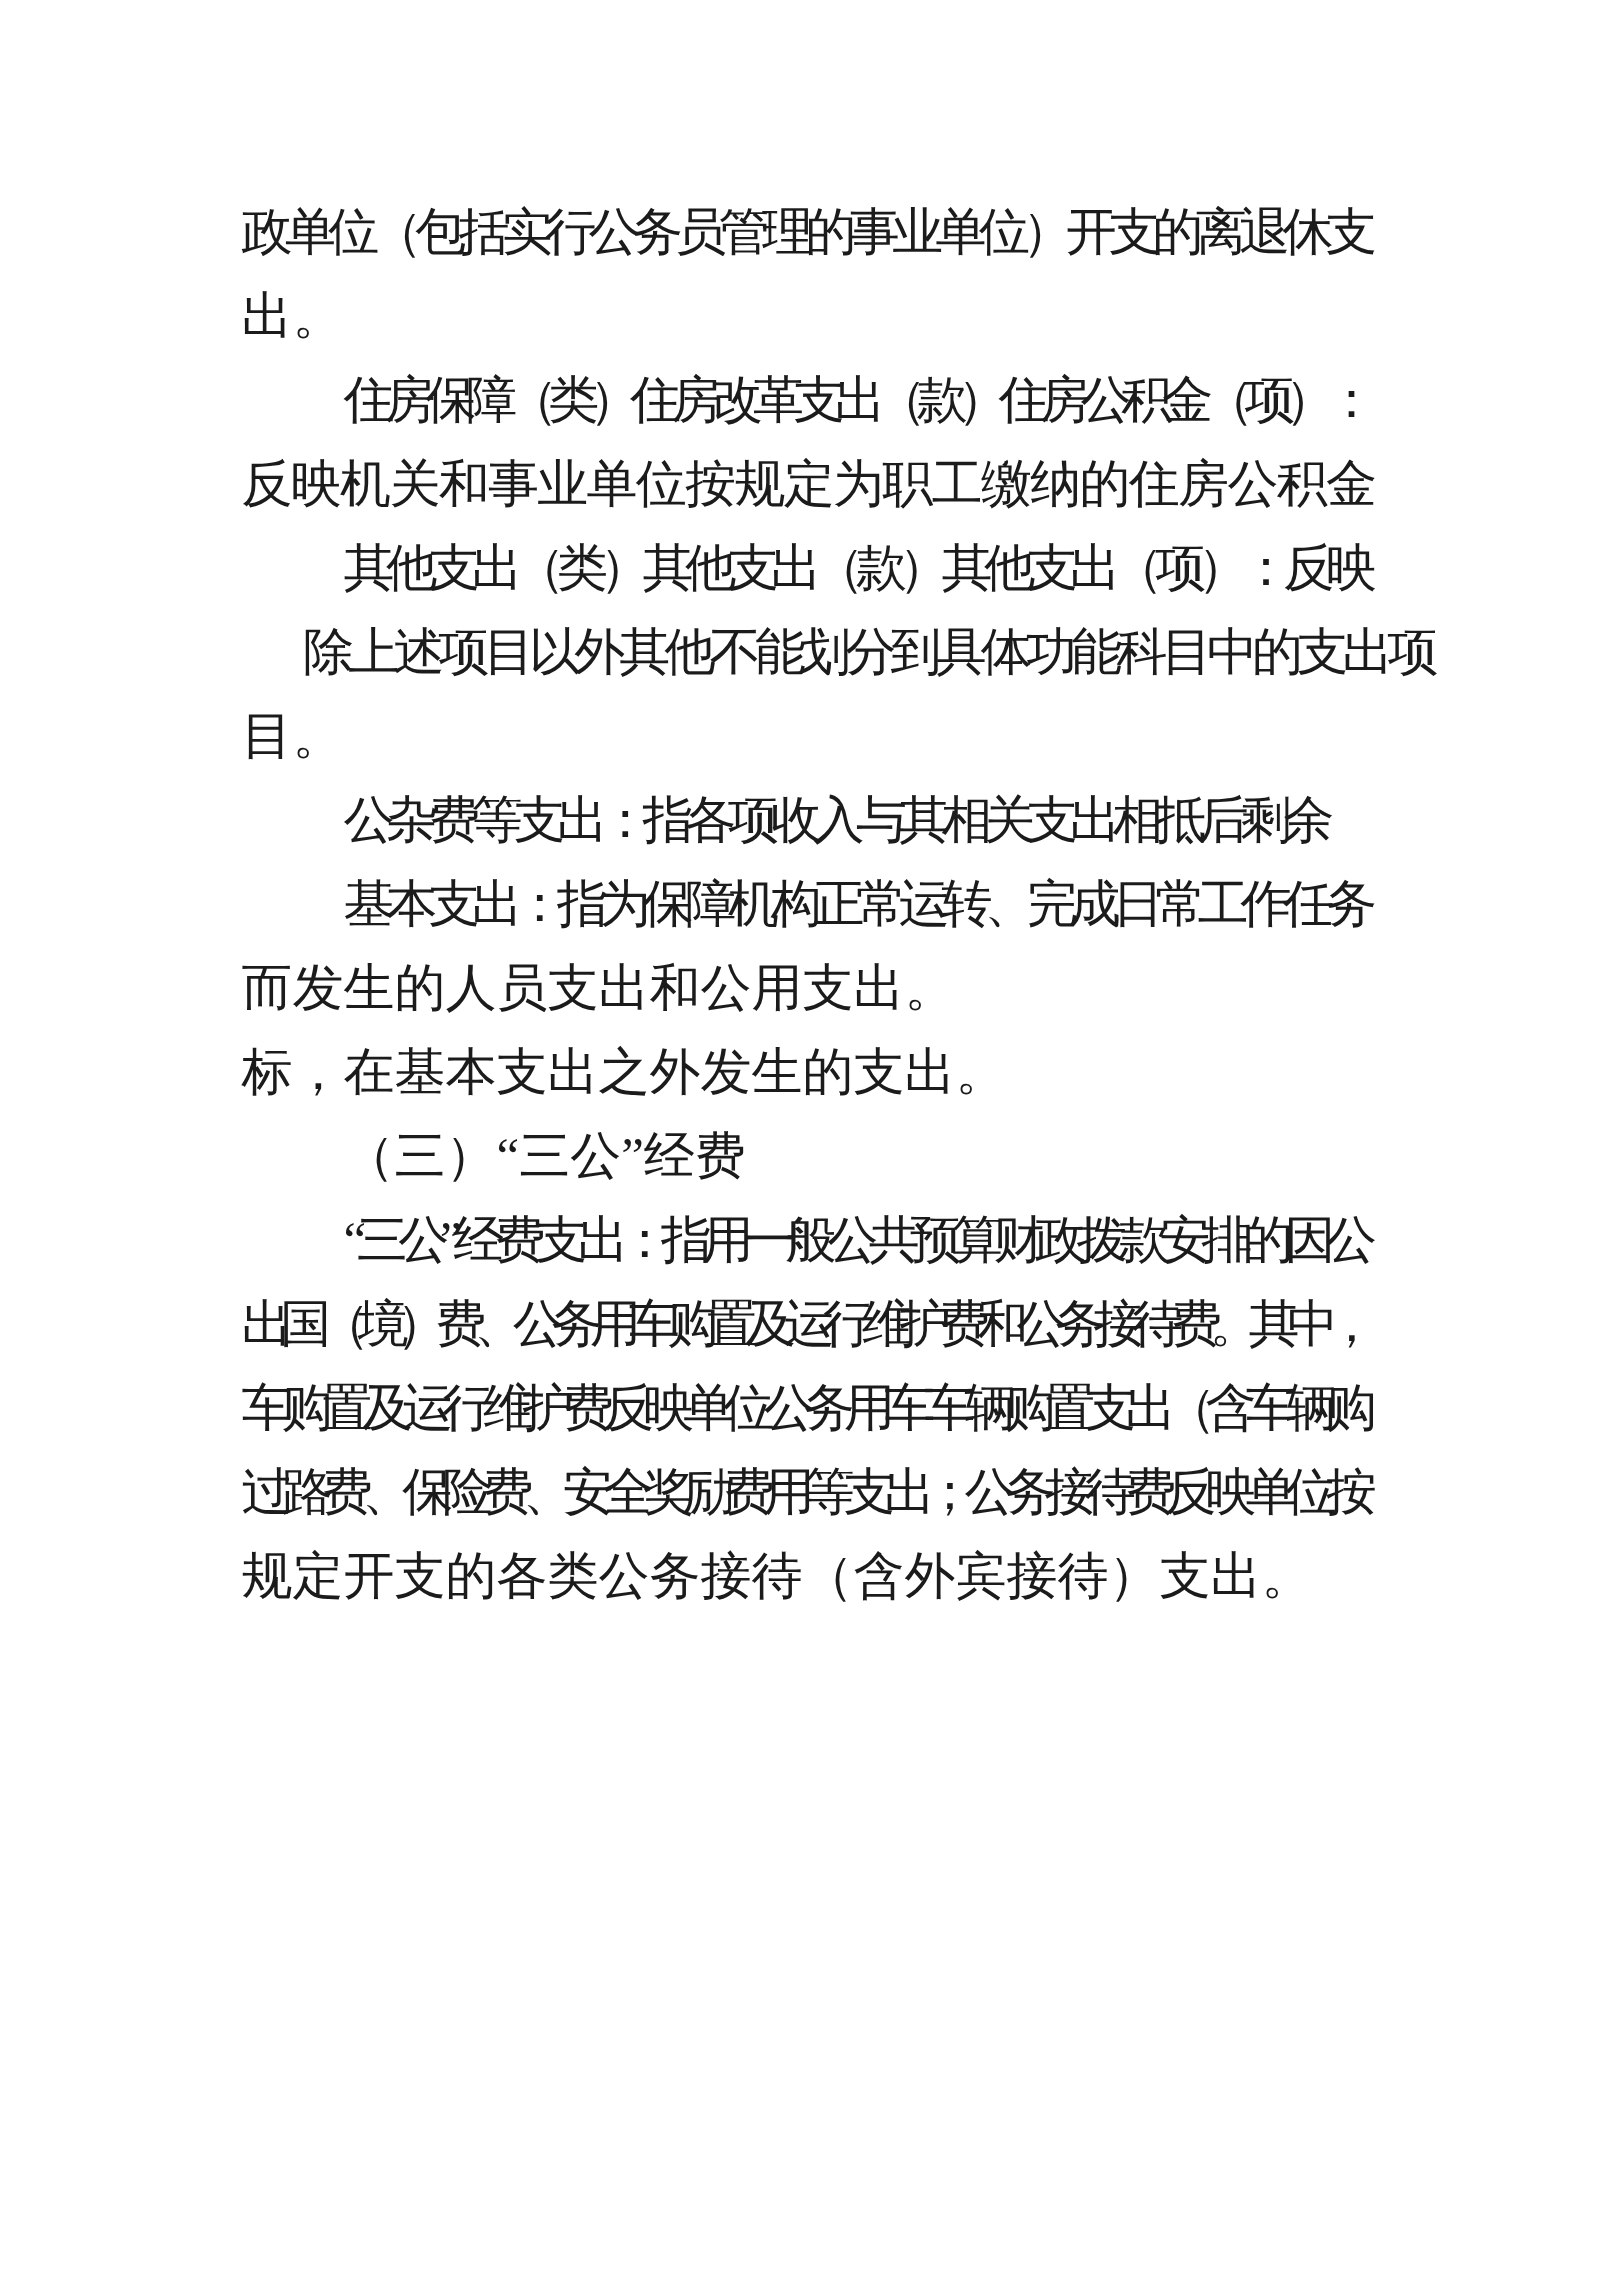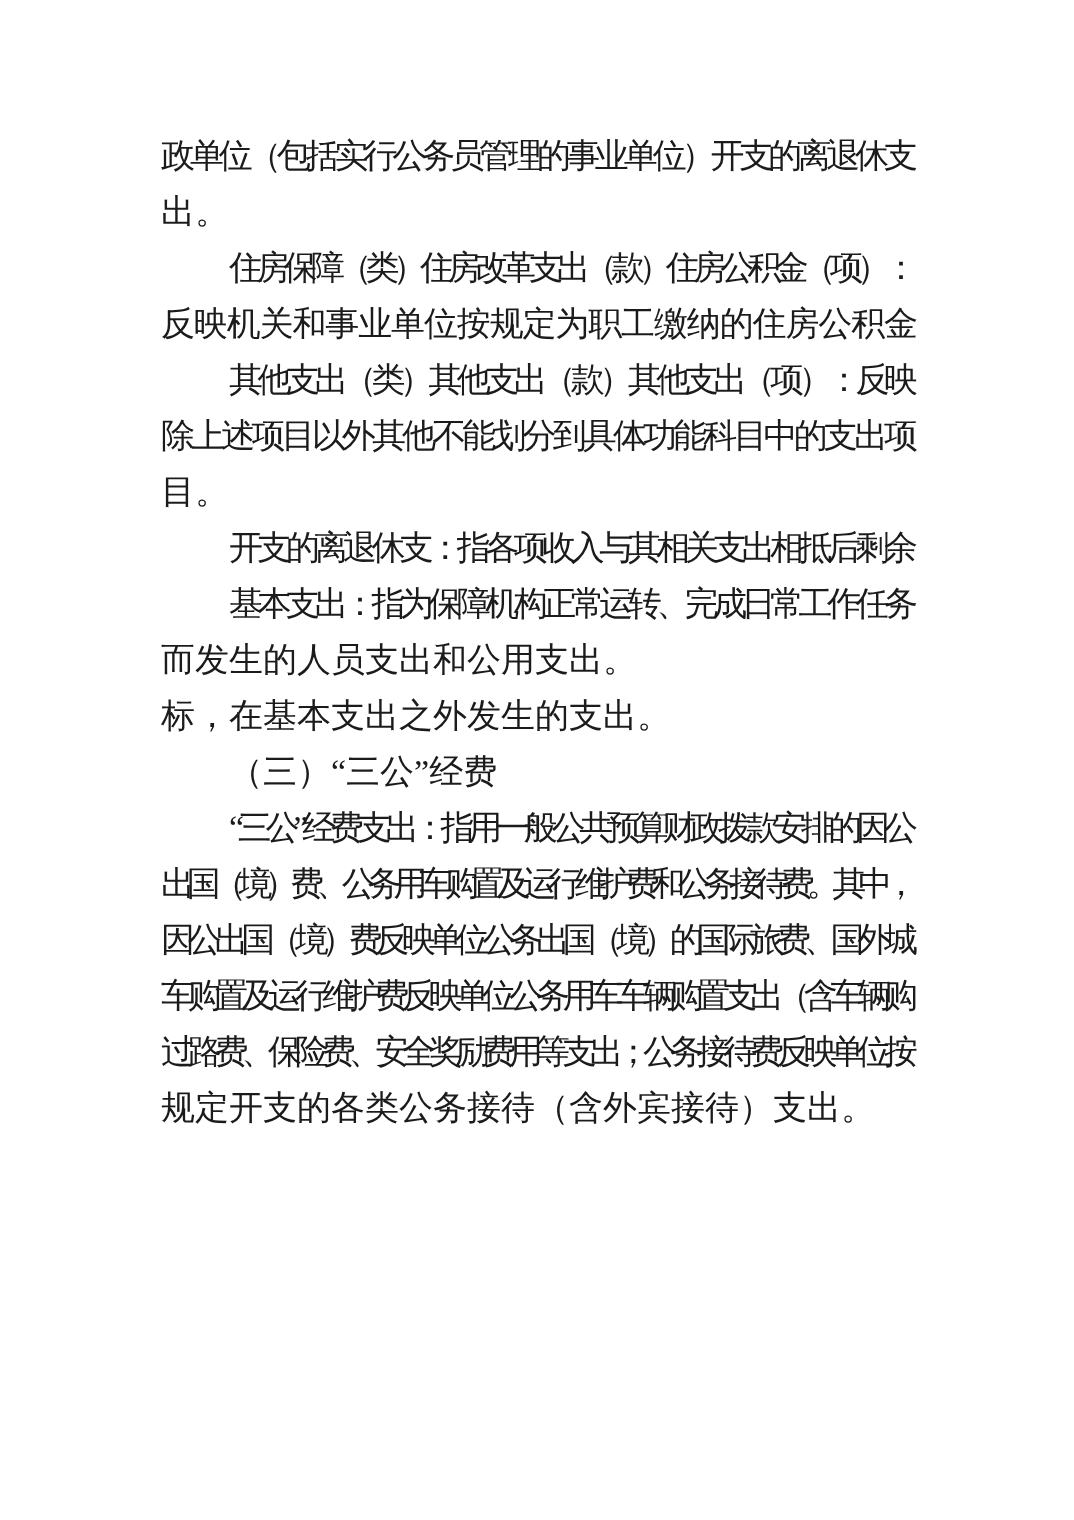"除上述项目以外其他不能划分到具体功能科目中的支出项" span.ln-inner { margin-left: none -> 41px }
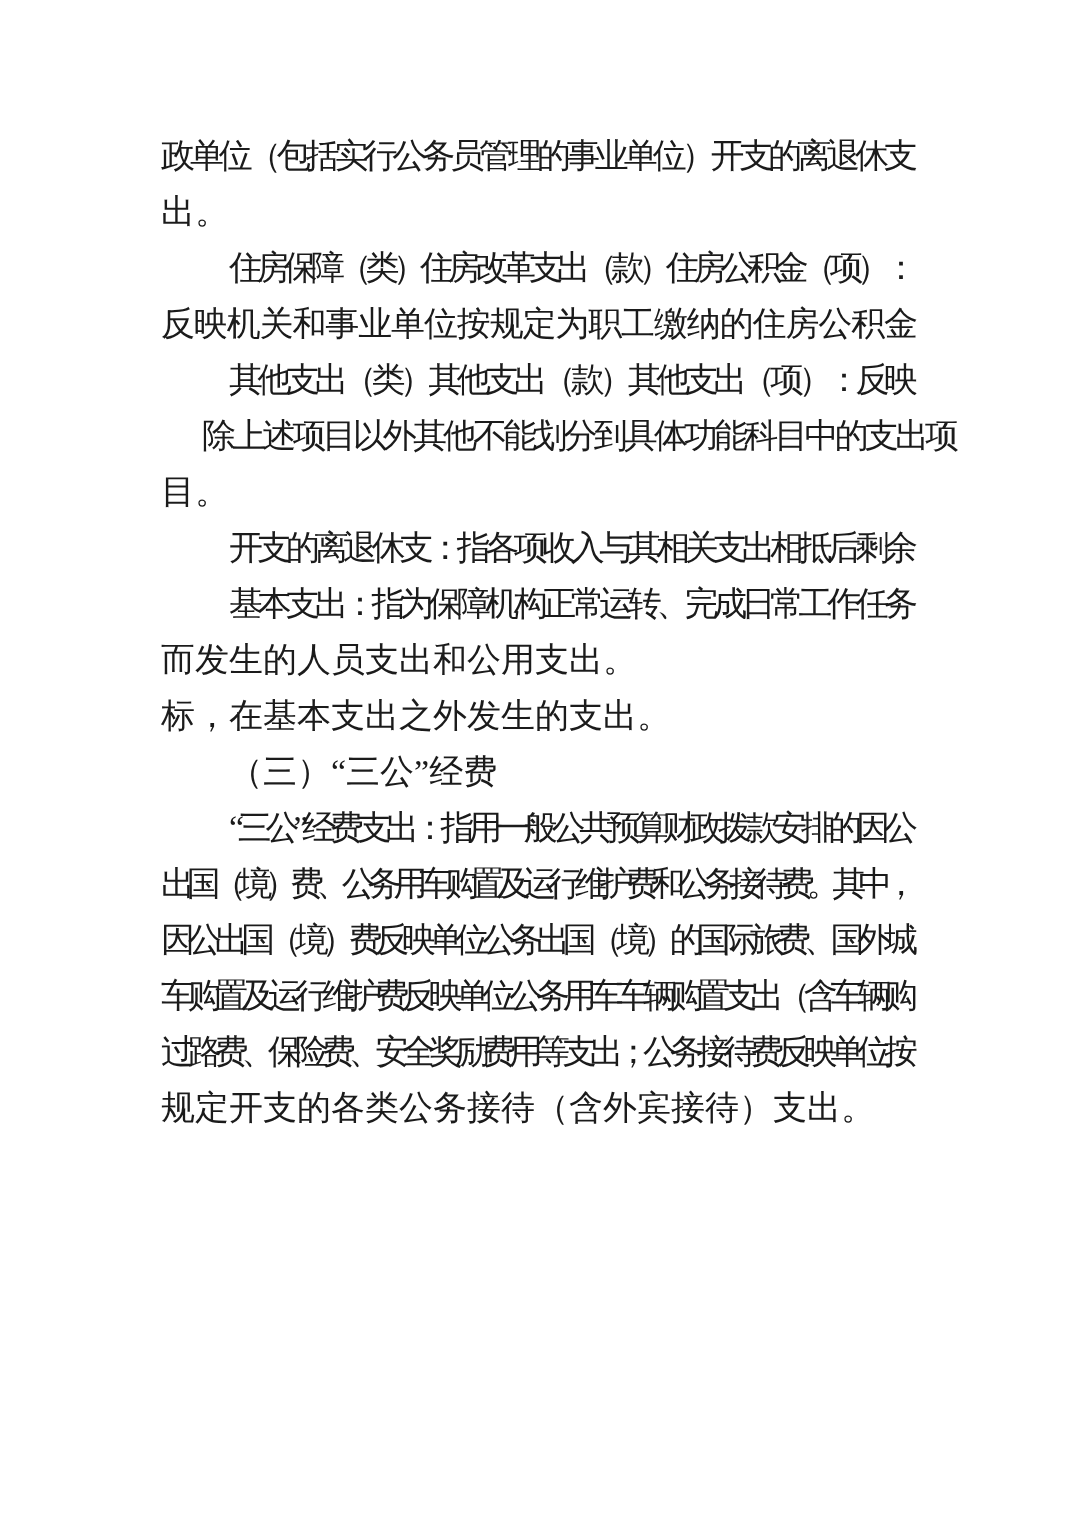"开支的离退休支：指各项收入与其相关支出相抵后剩余" span.ln-inner { text: 开支的离退休支 -> 公杂费等支出 }
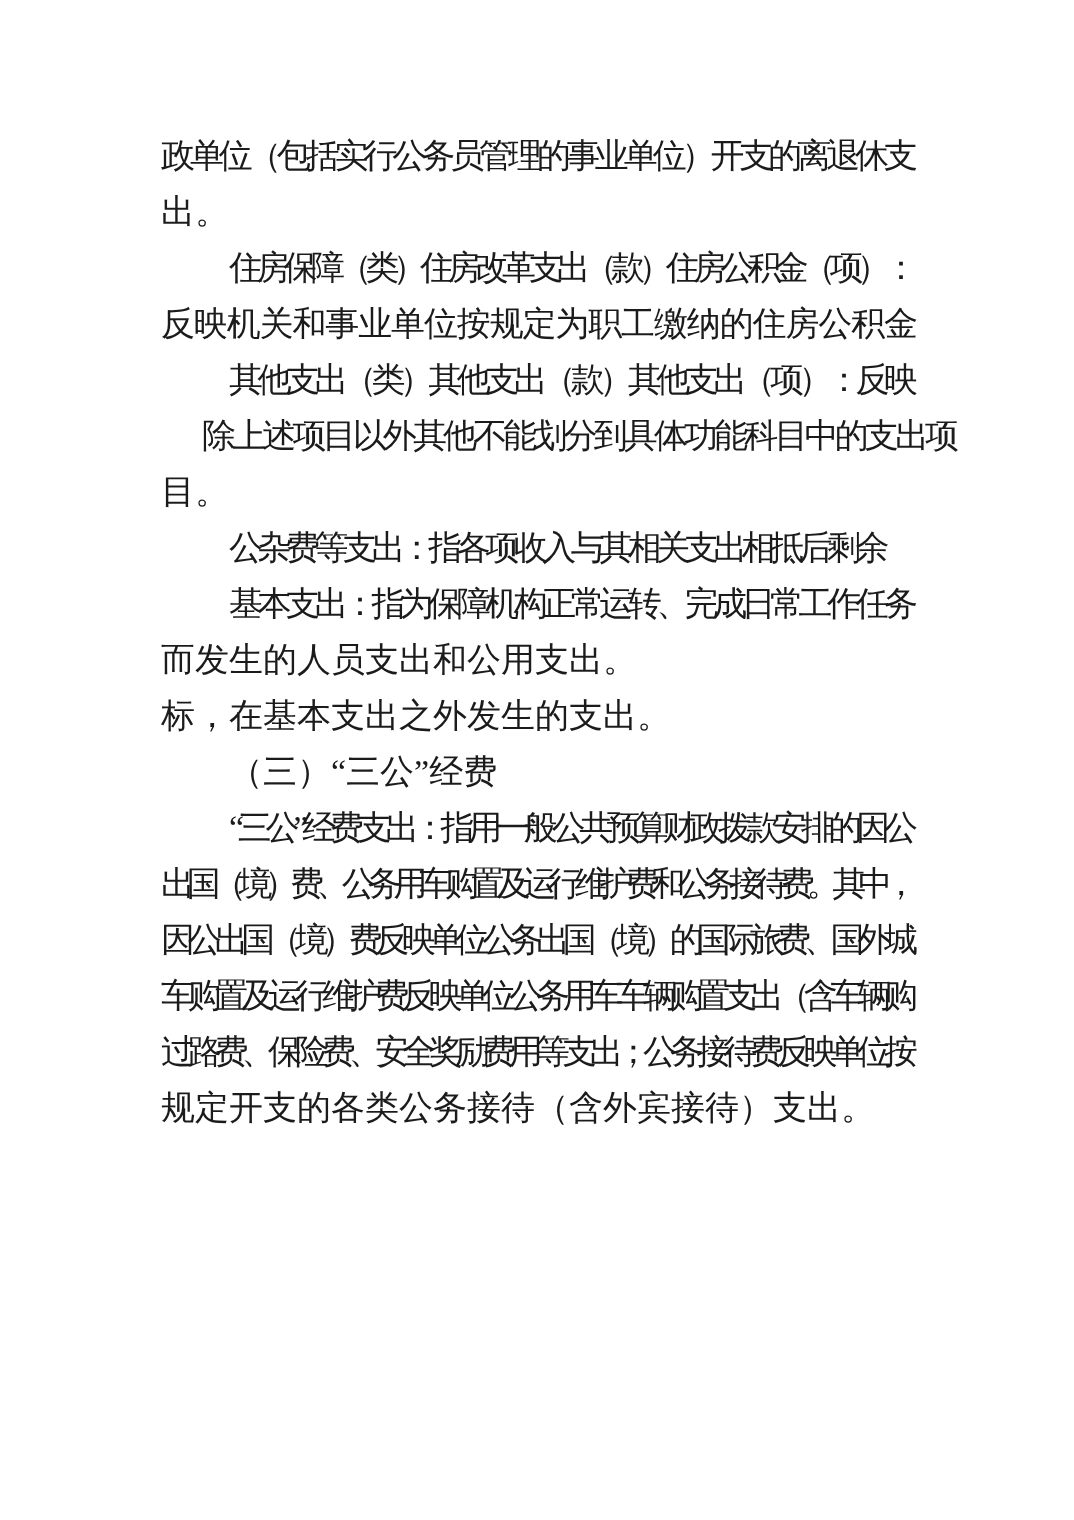"因公出国（境）费反映单位公务出国（境）的国际旅费、国外城" div.line { html: <div><span>因公出国（境）费反映单位公务出国（境）的国际旅费、国外城</span></div> -> none }
